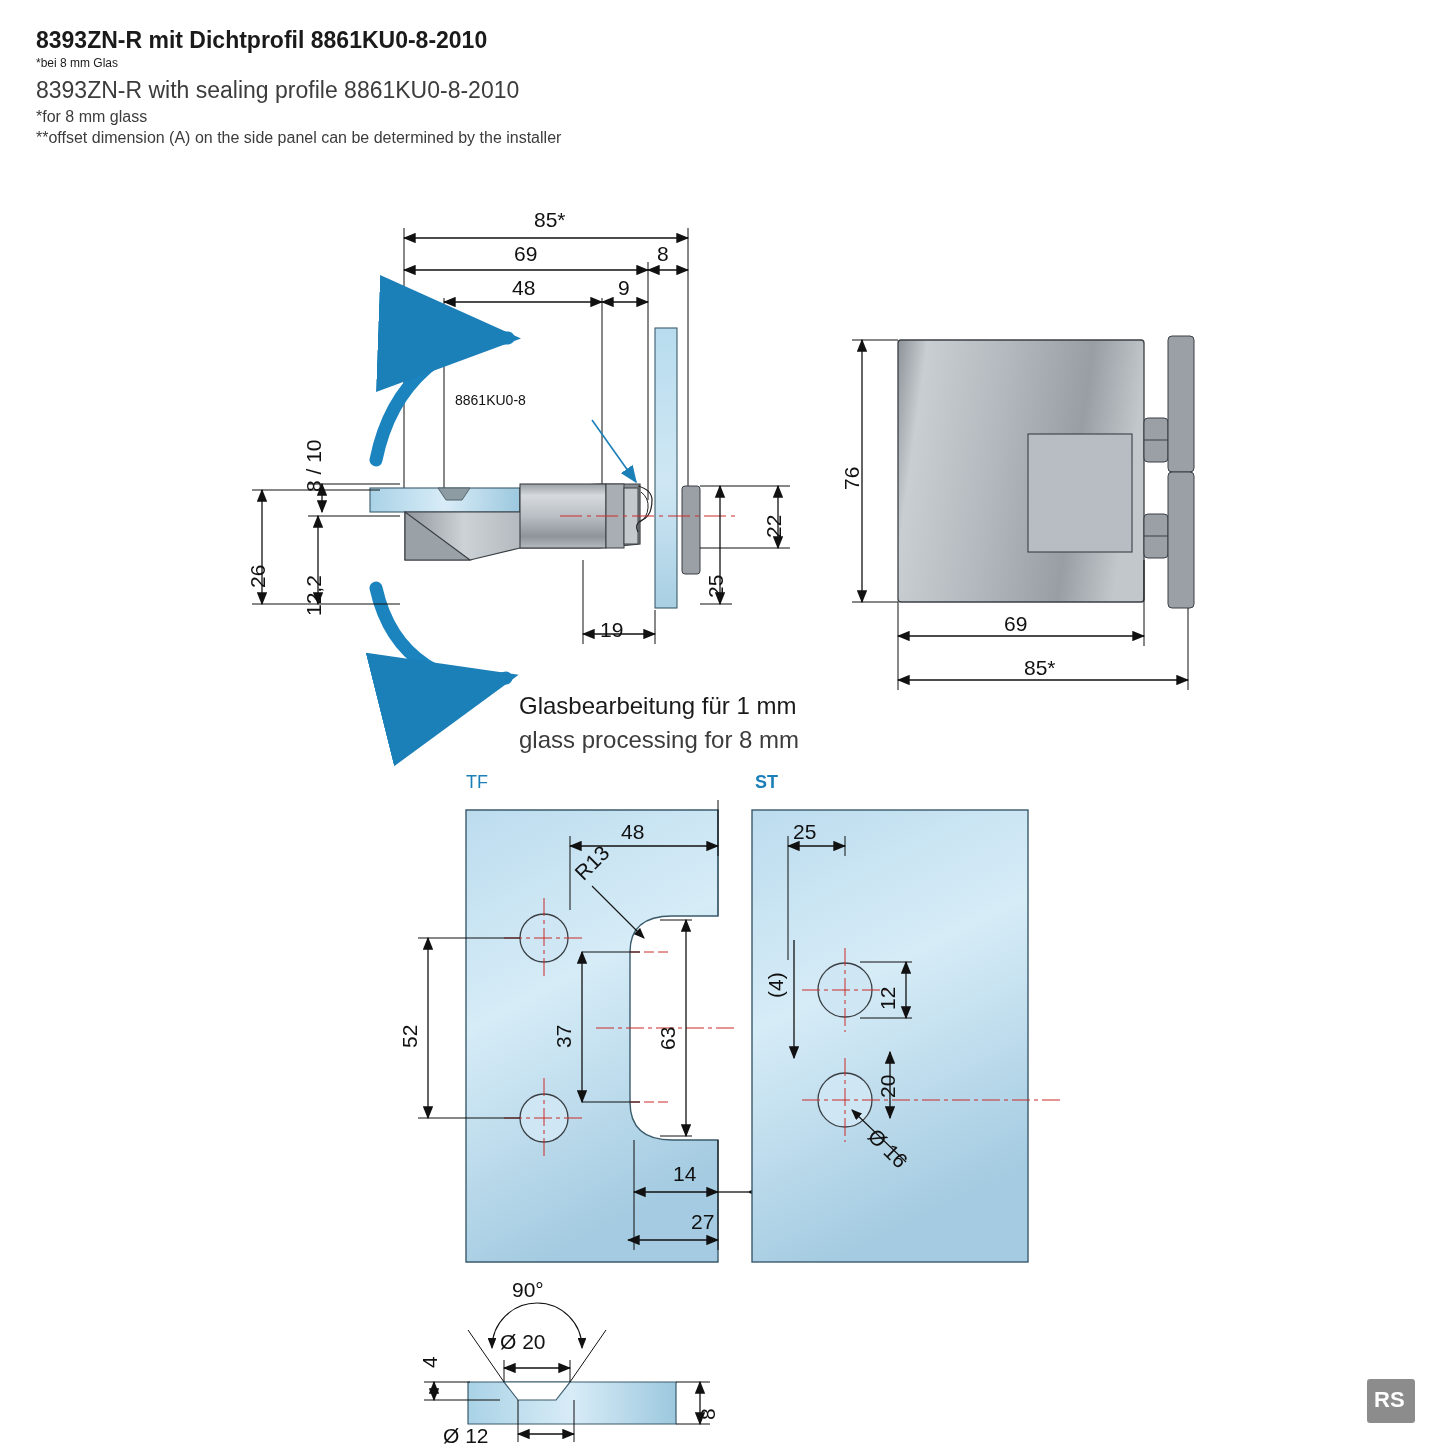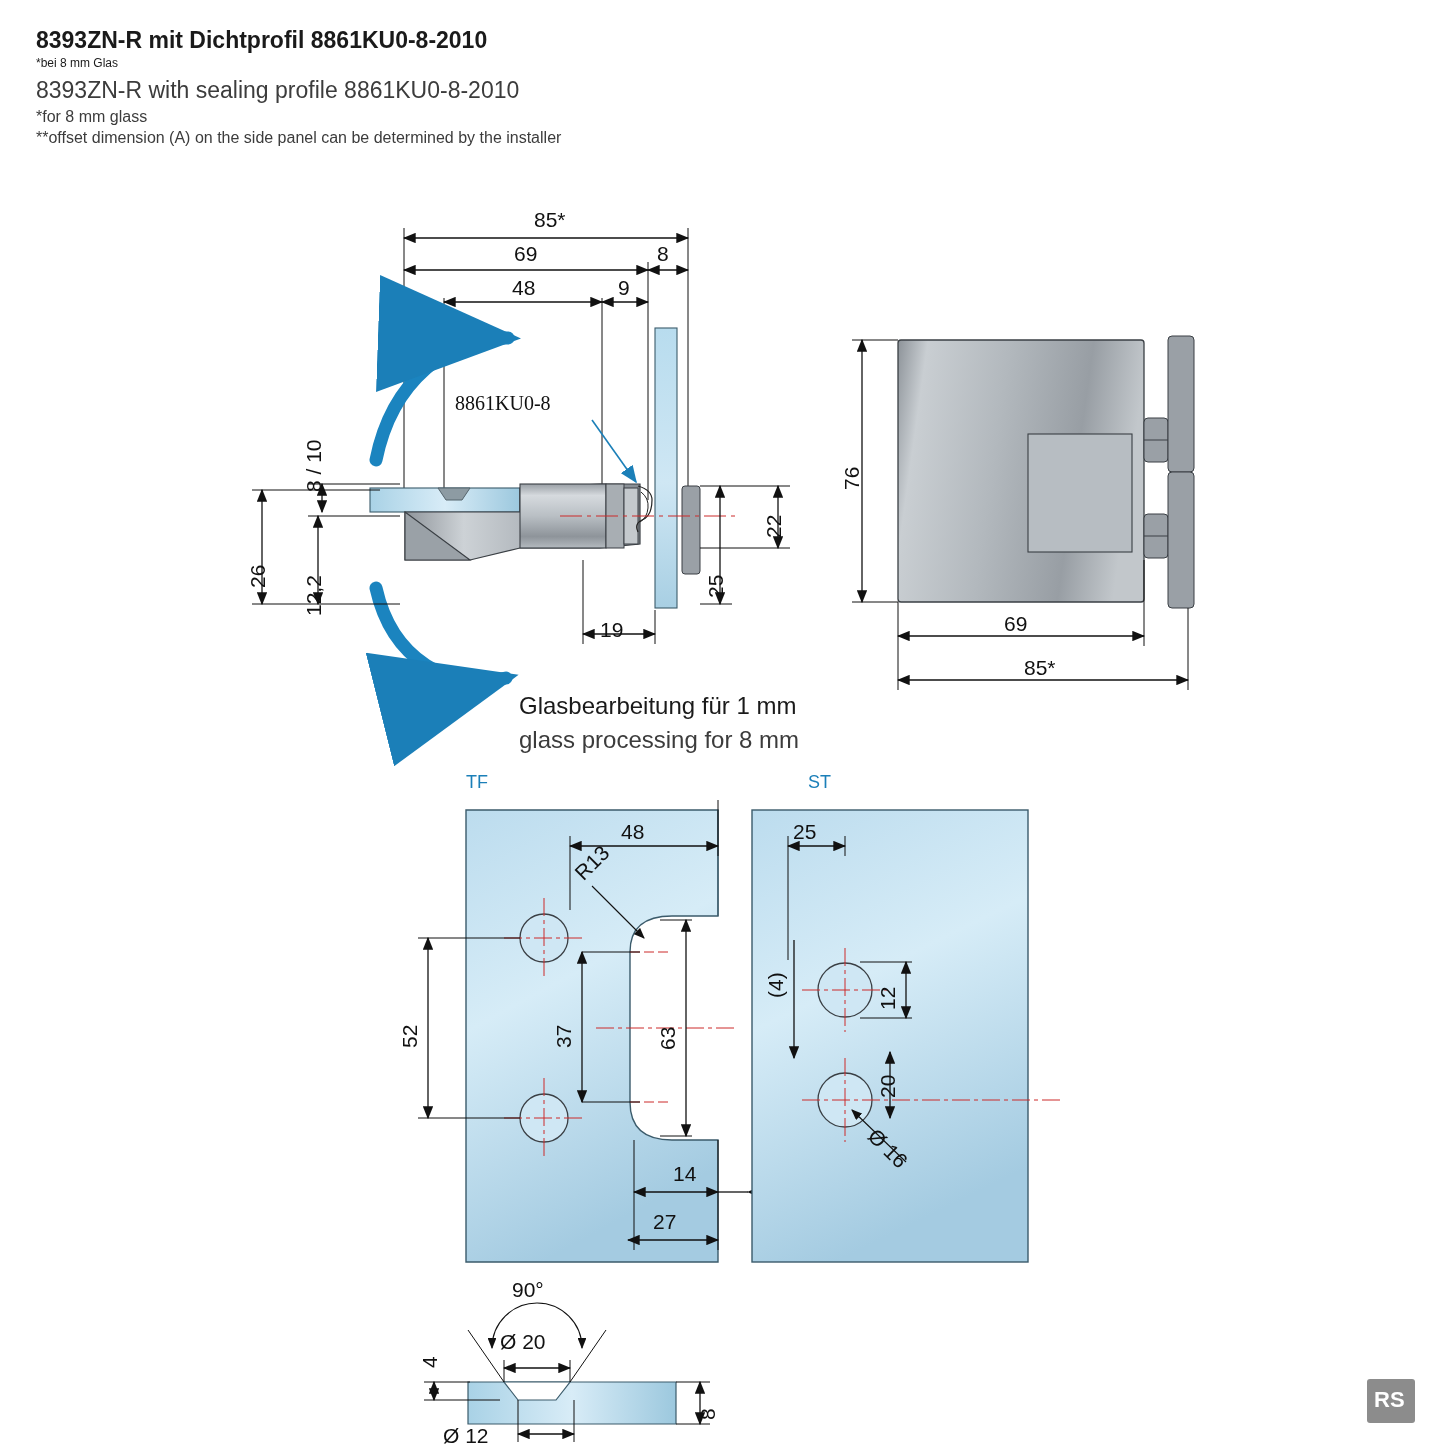"8861KU0-8" div.dim { font-family: Liberation Serif, serif -> none; font-size: 20px -> 14px }
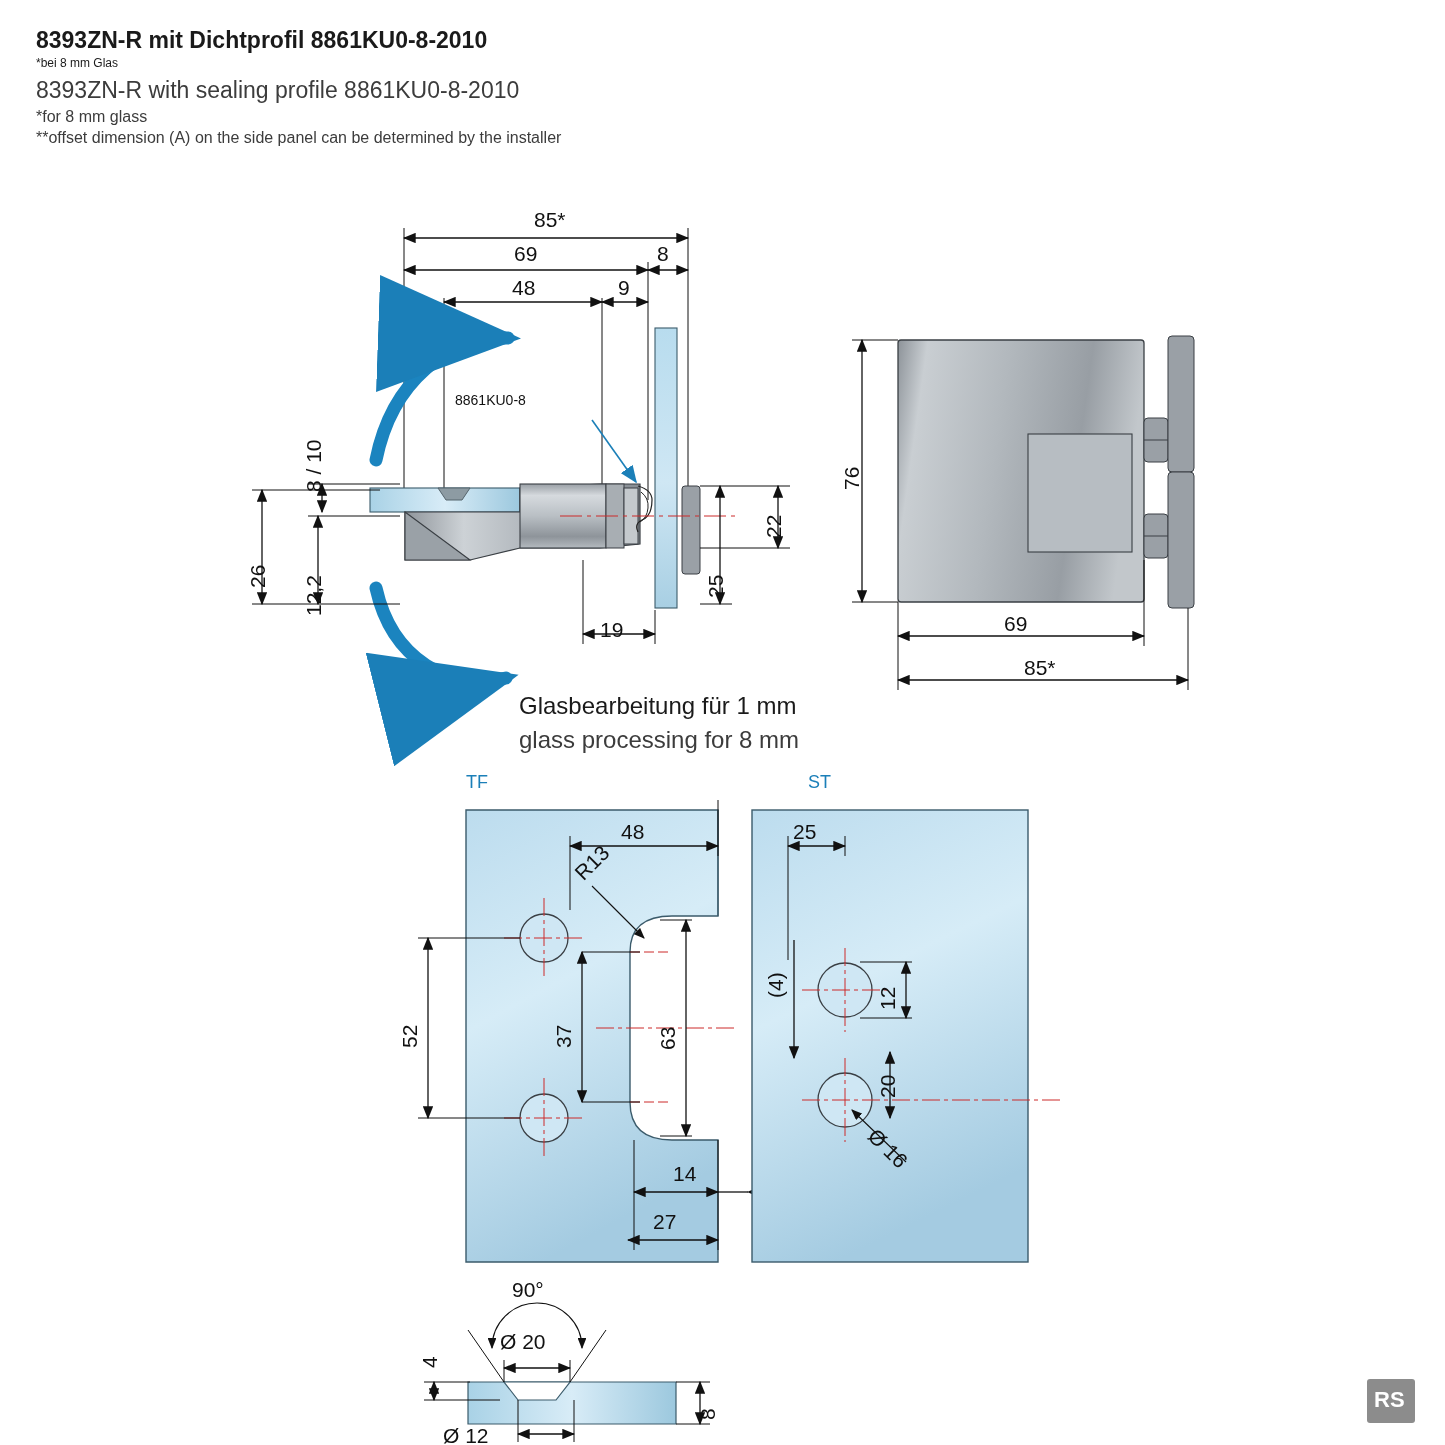"ST" div.lbl-blue { font-weight: none -> bold; left: 808px -> 755px }
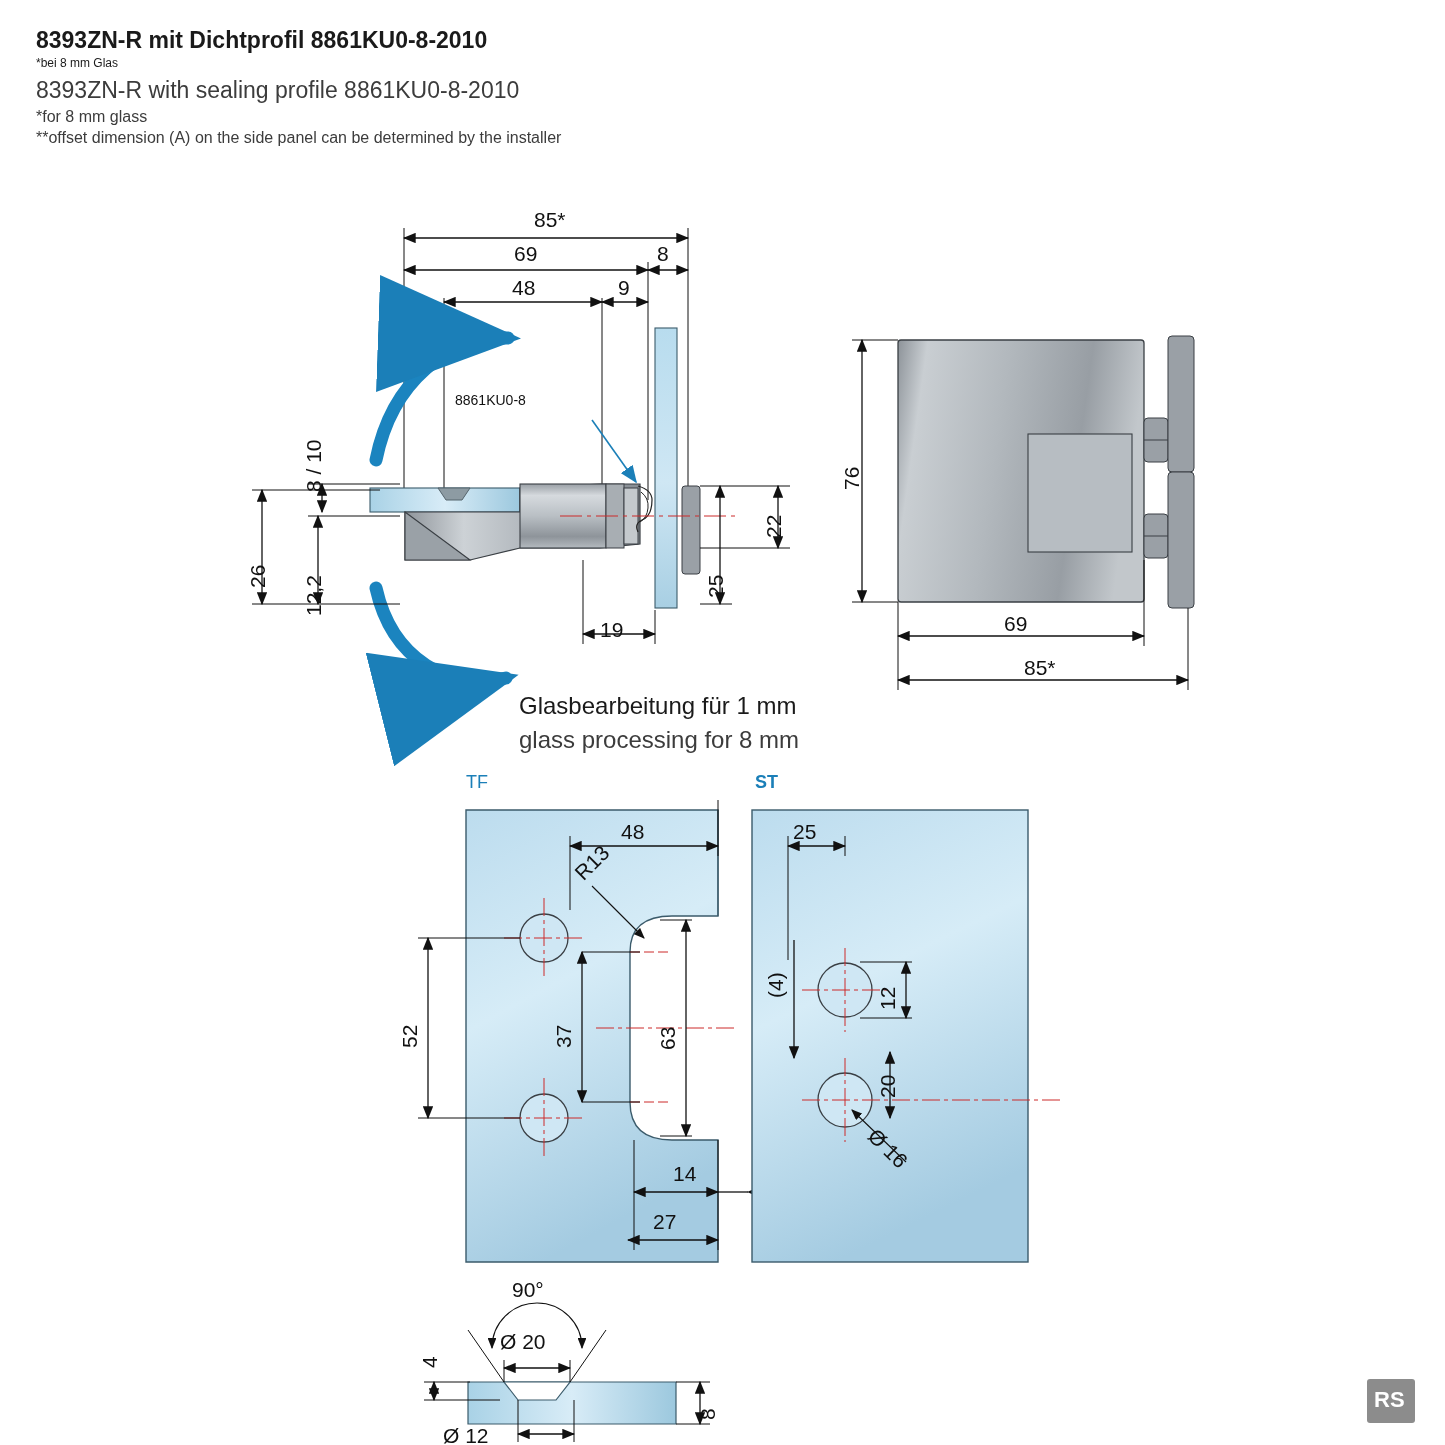"27" div.dim { left: 653px -> 691px }
